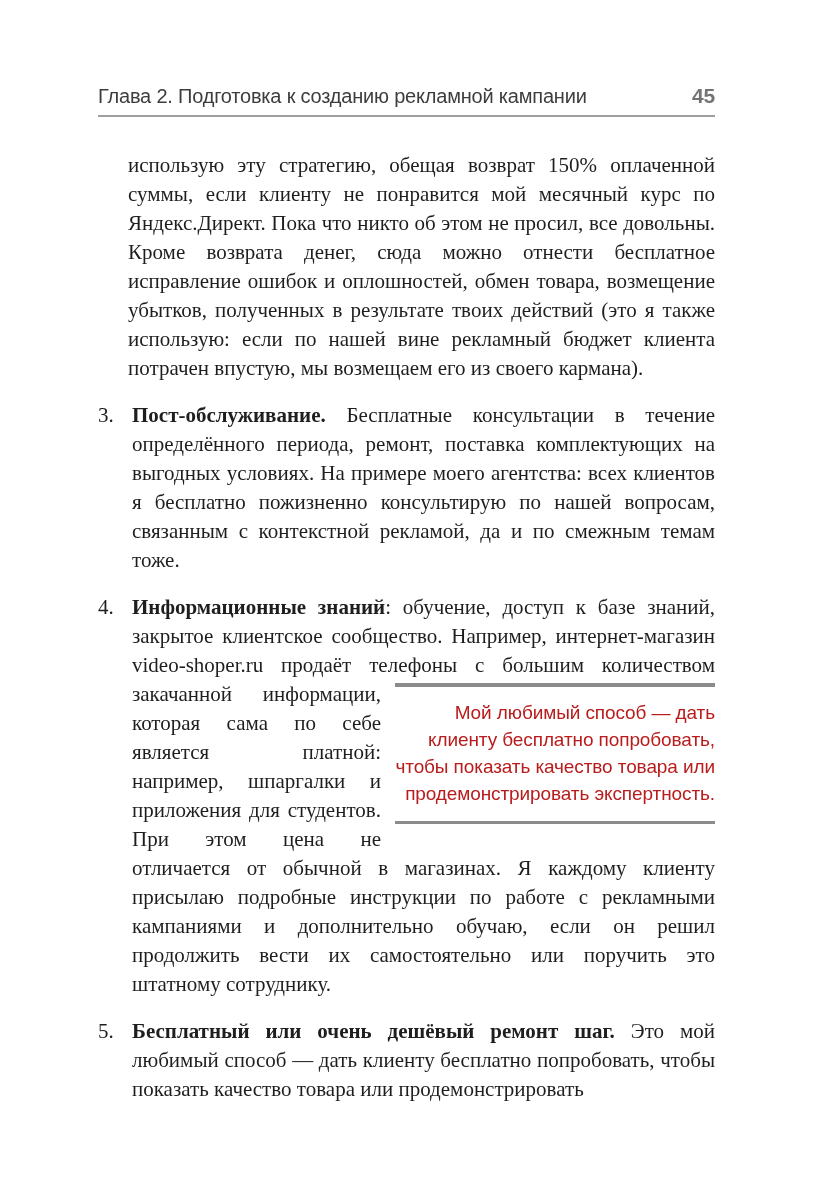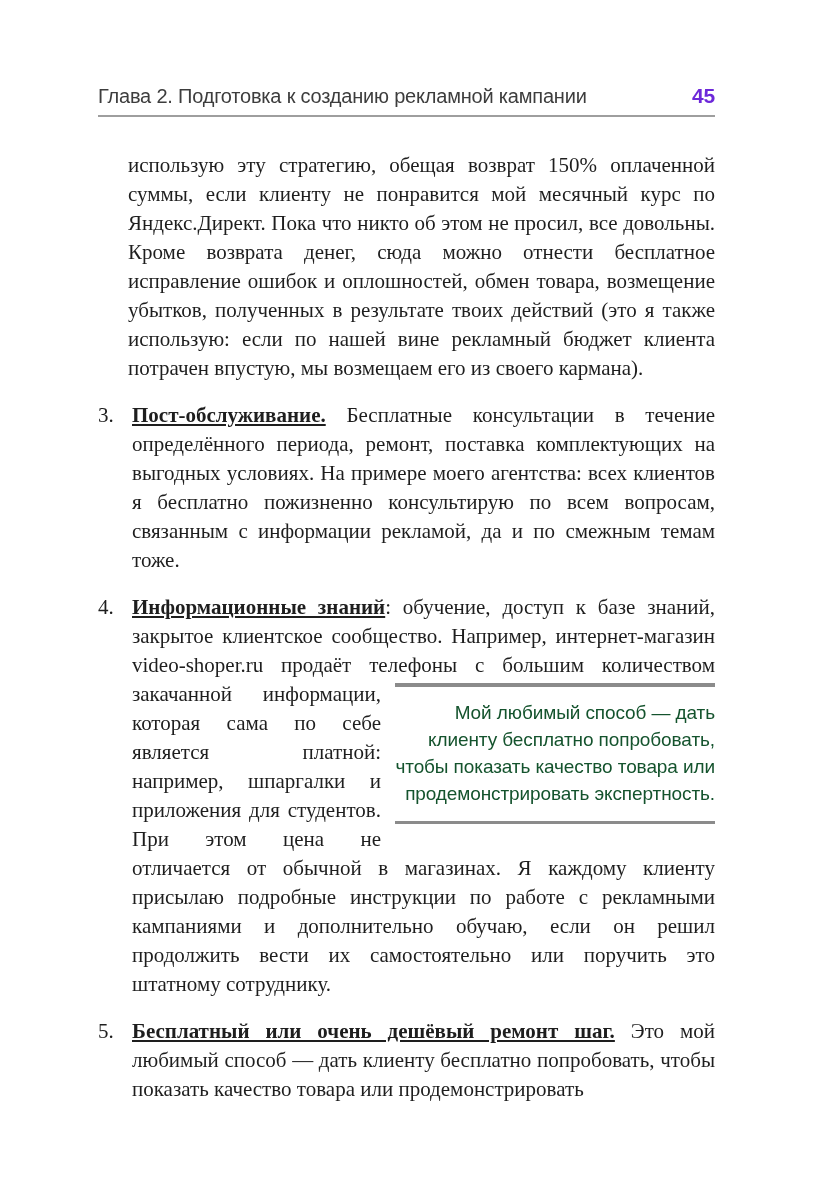"45" .running-head .pageno { color: #6d28d9 -> #737373 }
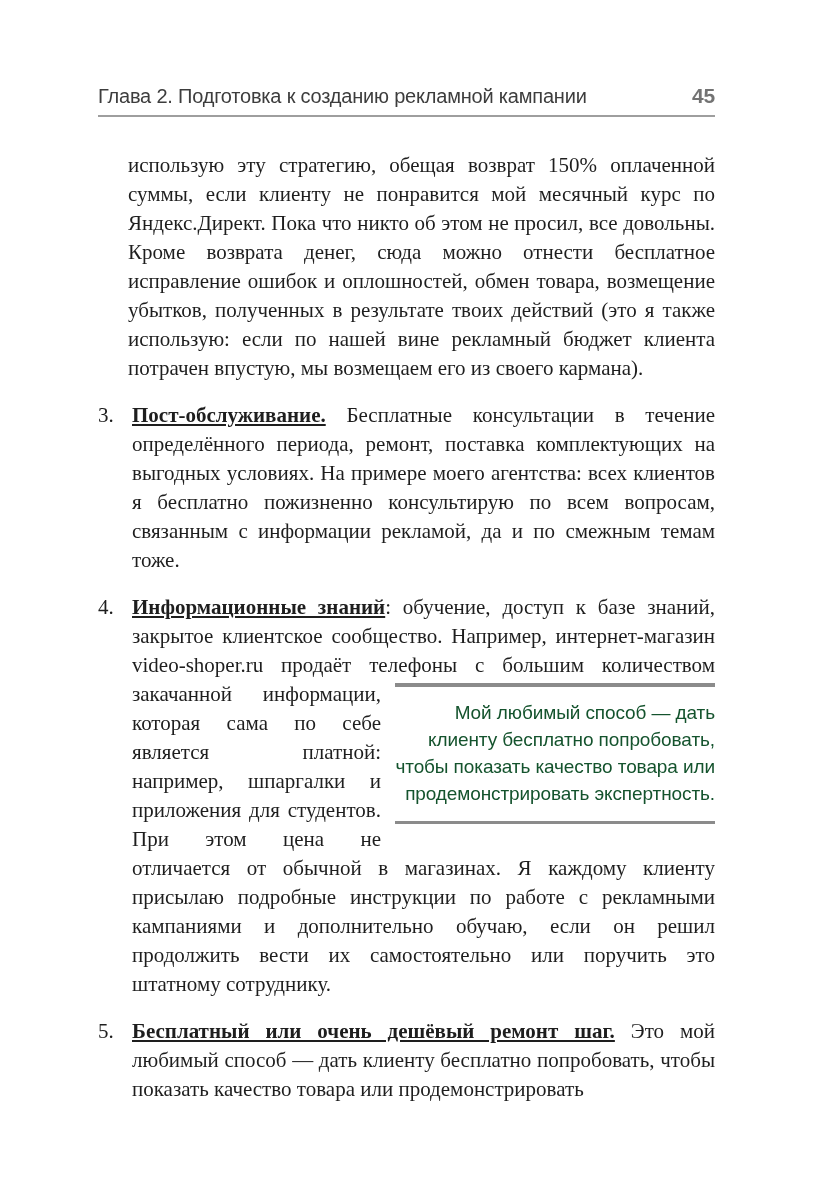"Пост-обслуживание." .lead { text-decoration: underline -> none }
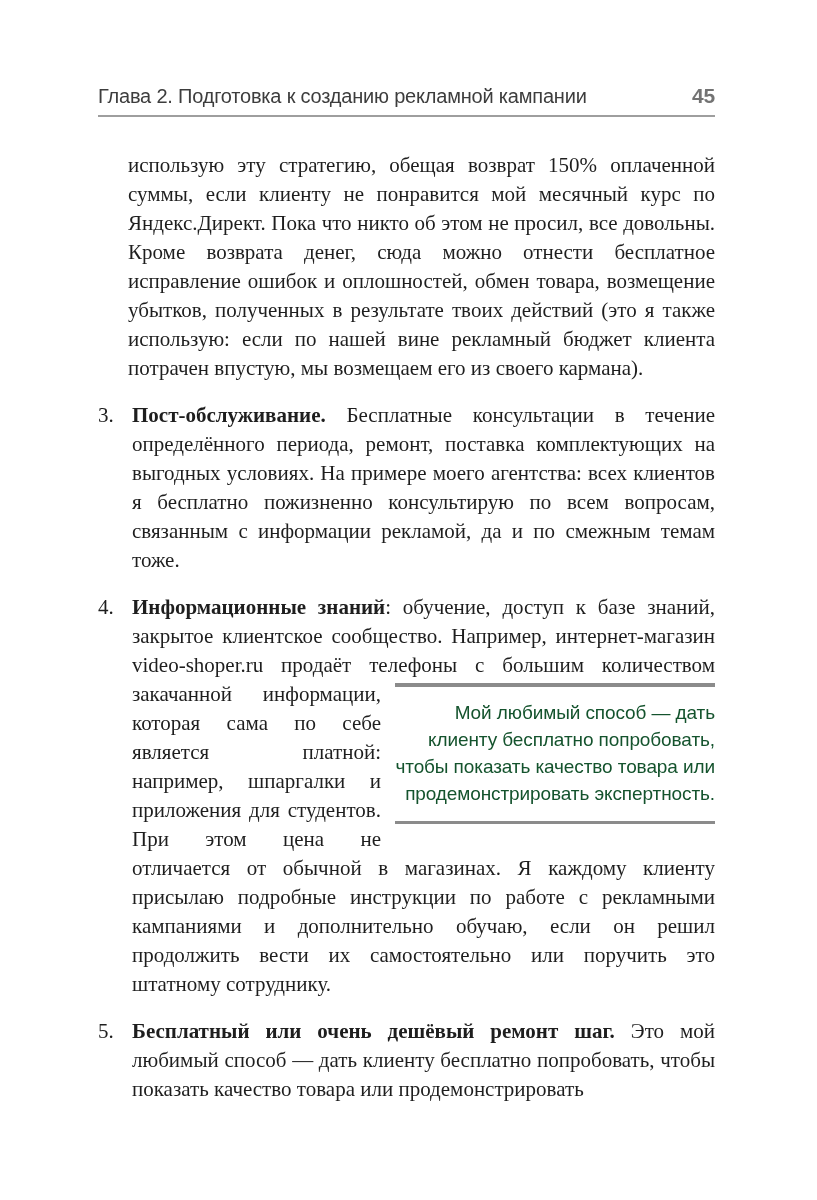"Бесплатные консультации в течение" span { text: всем вопросам, связанным с информации -> нашей вопросам, связанным с контекстной }
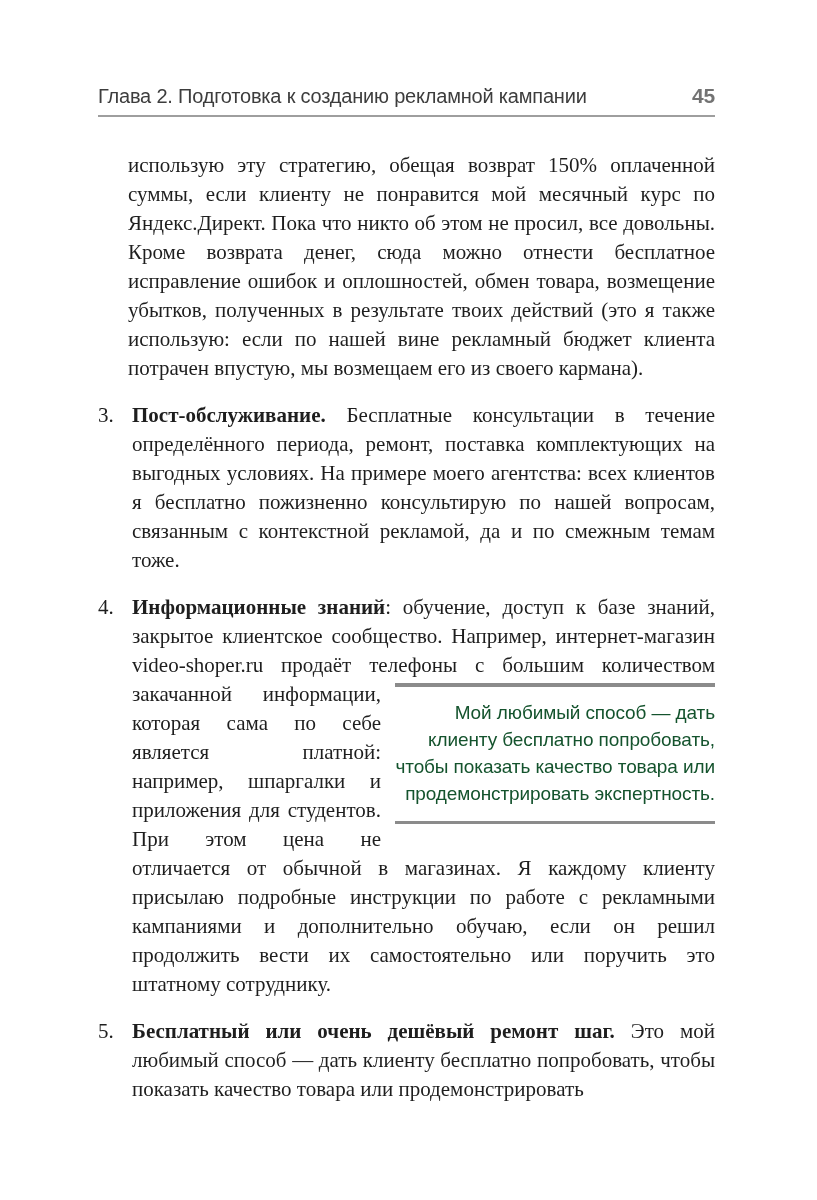"Мой любимый способ — дать" .pull-quote p { color: #14532d -> #b91c1c }
